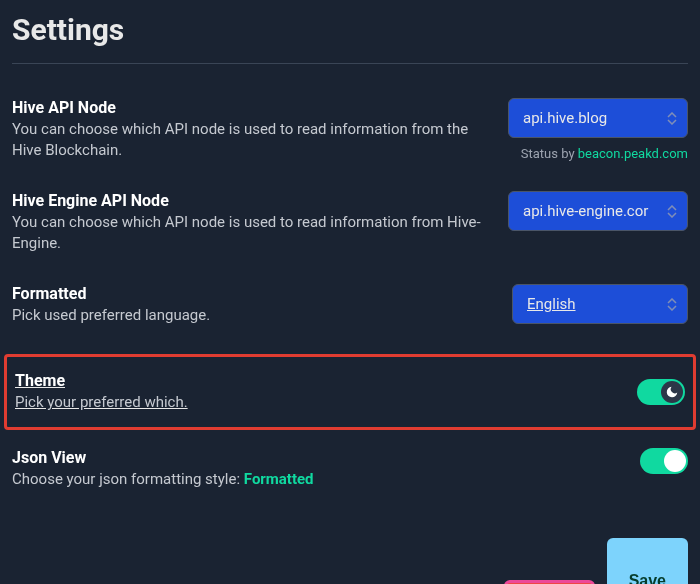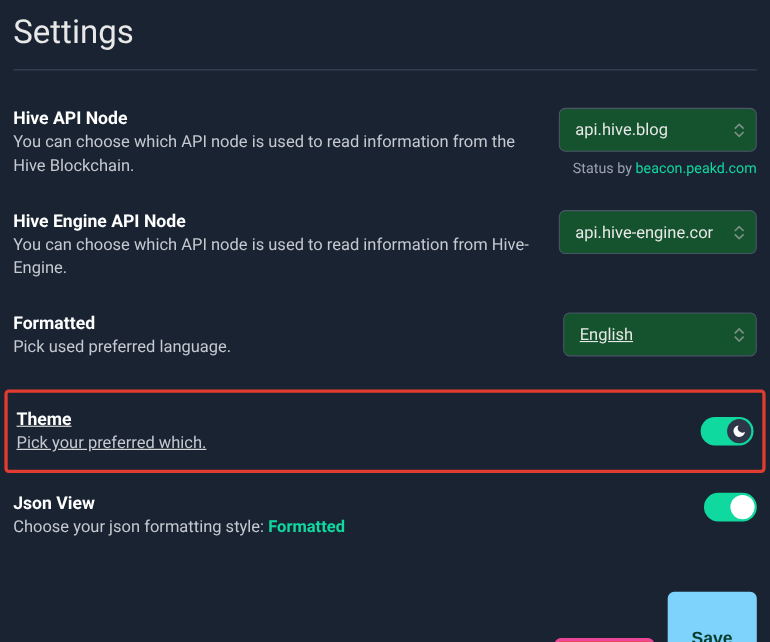"Settings" .title { font-weight: 400 -> 700 }
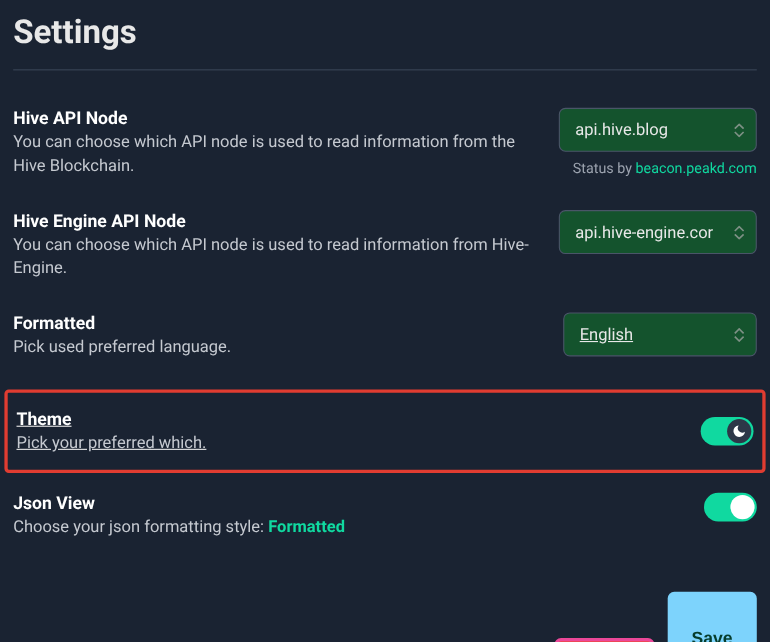"api.hive.blog" .select-box { background: #14532d -> #1d4ed8 }
